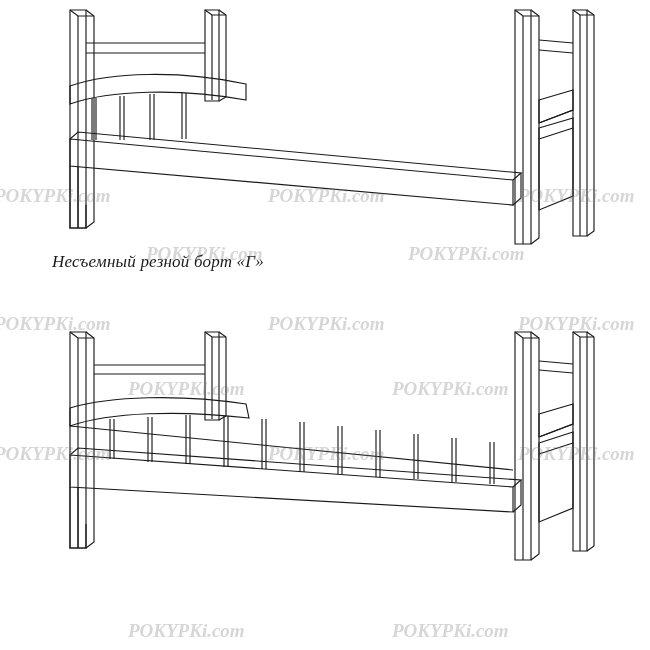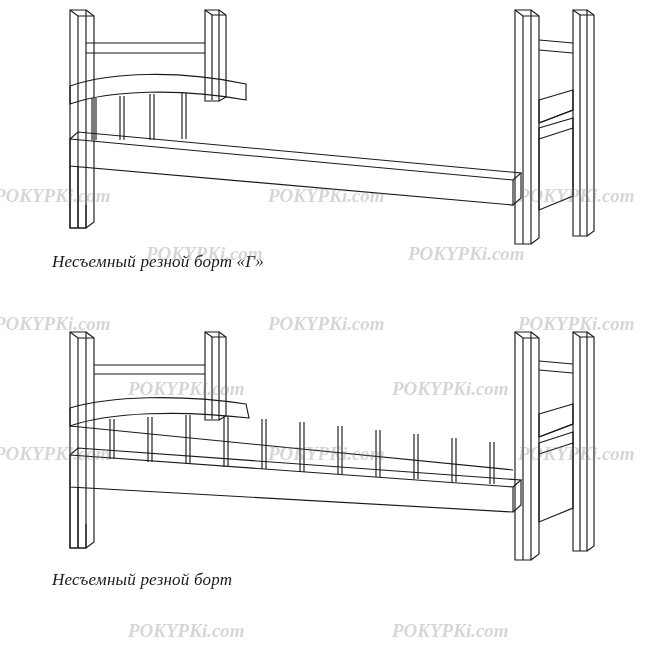"Несъемный резной борт" div.caption { html: <div>Несъемный резной борт</div> -> none }
